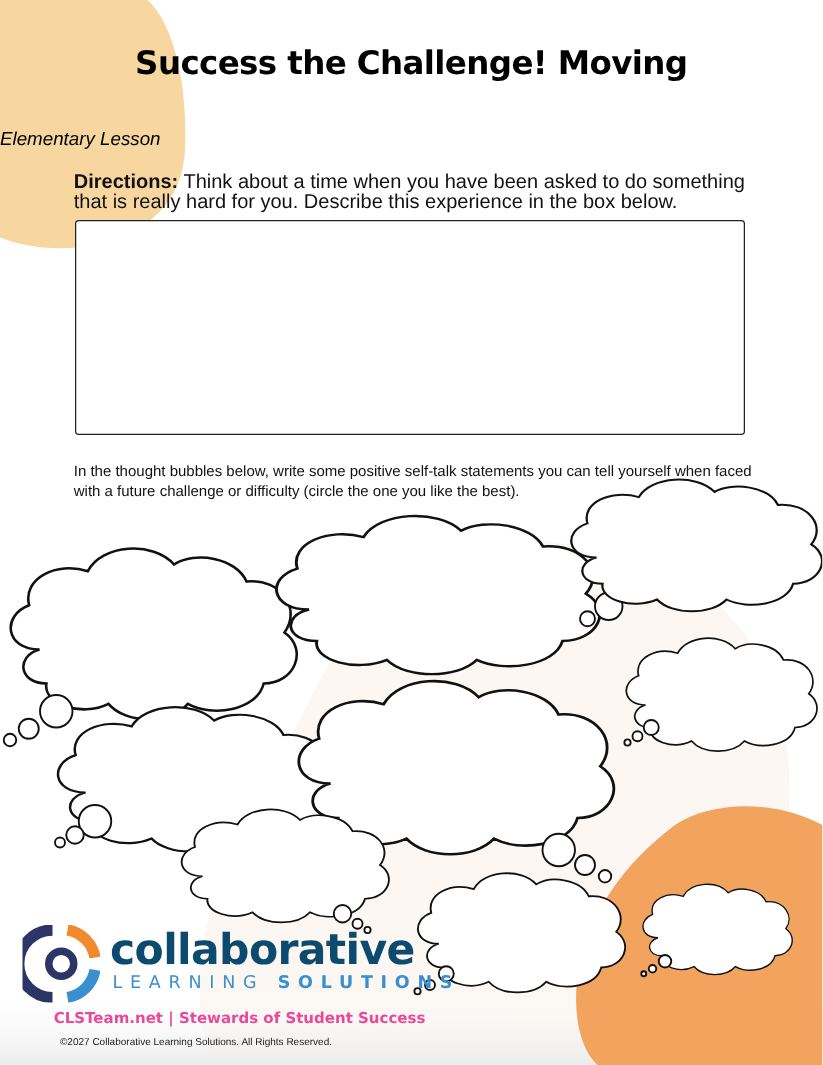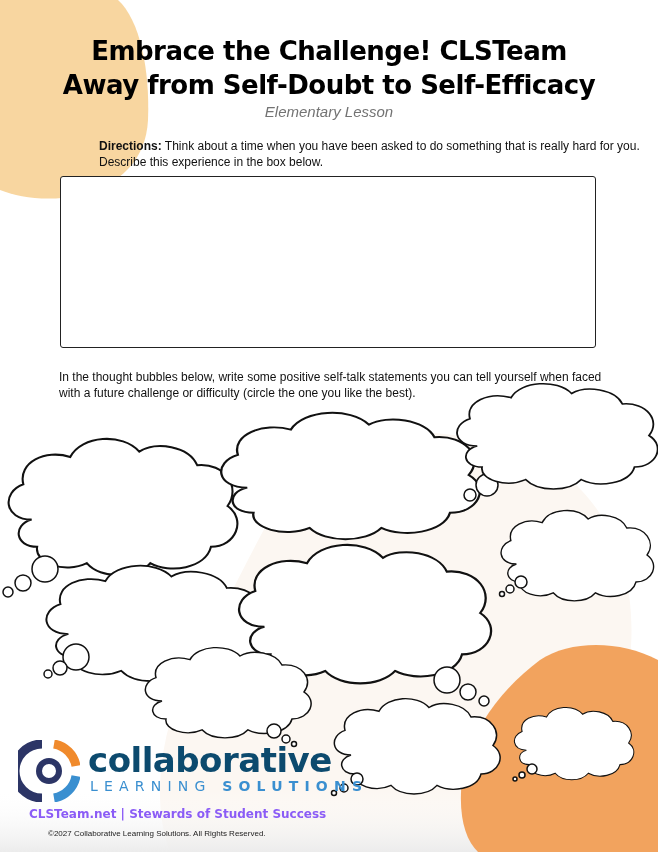"Embrace the Challenge! CLSTeam" div { text: Embrace the Challenge! CLSTeam -> Success the Challenge! Moving }
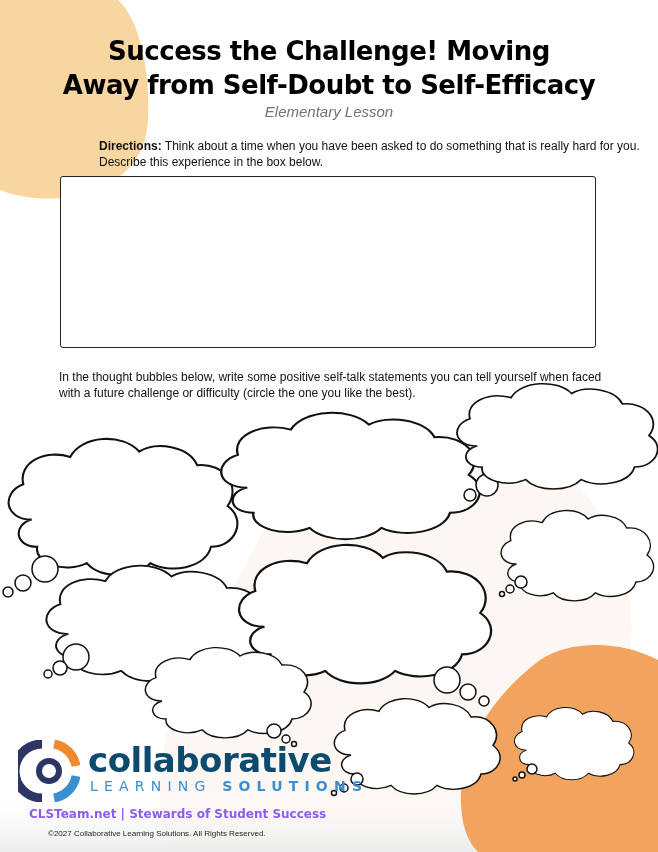"Away from Self-Doubt to Self-Efficacy" div { html: <div>Away from Self-Doubt to Self-Efficacy</div> -> none }
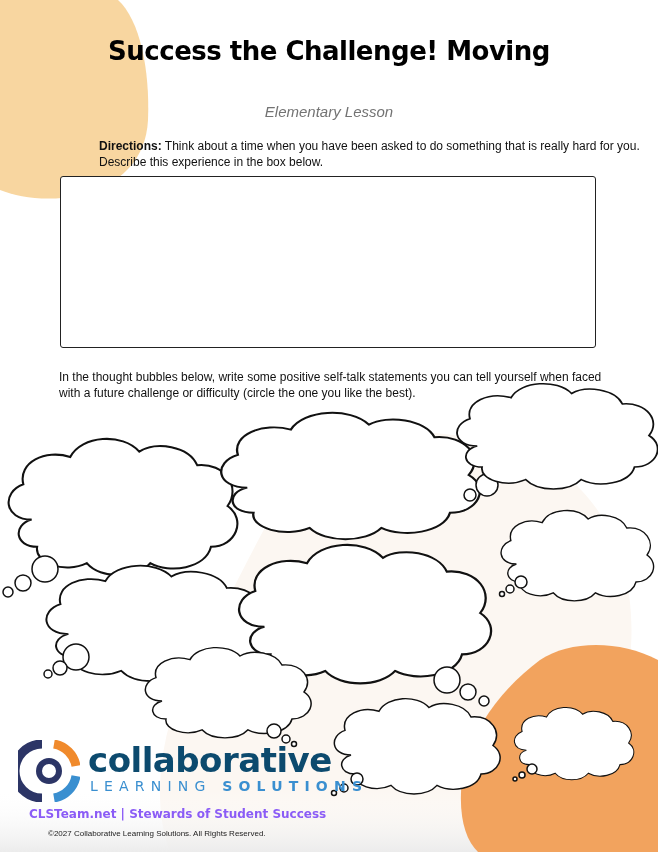"Elementary Lesson" .subtitle { color: #737373 -> #000000; text-align: center -> none }
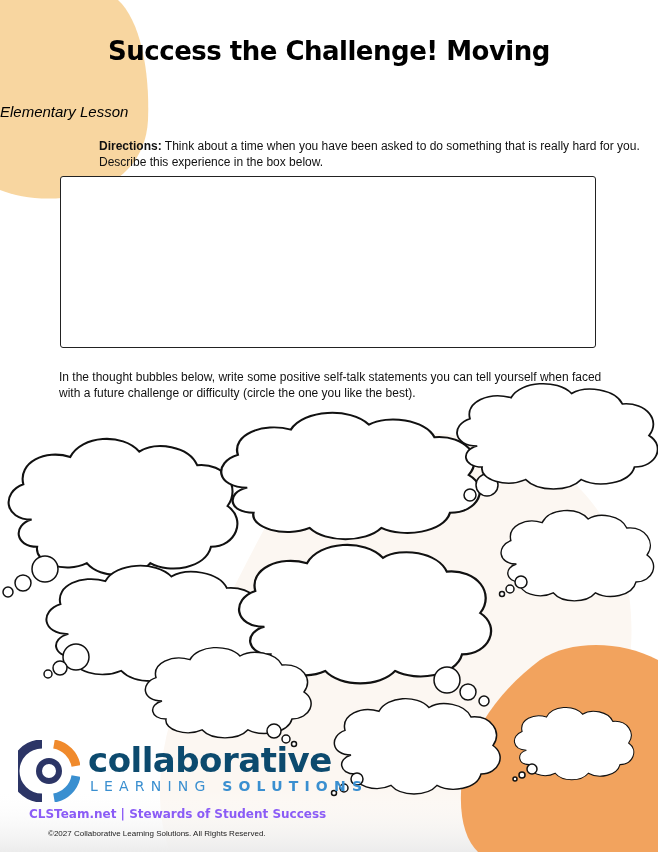"Directions: Think about a time" .directions { font-size: 12px -> 16px; margin-left: 40px -> none }
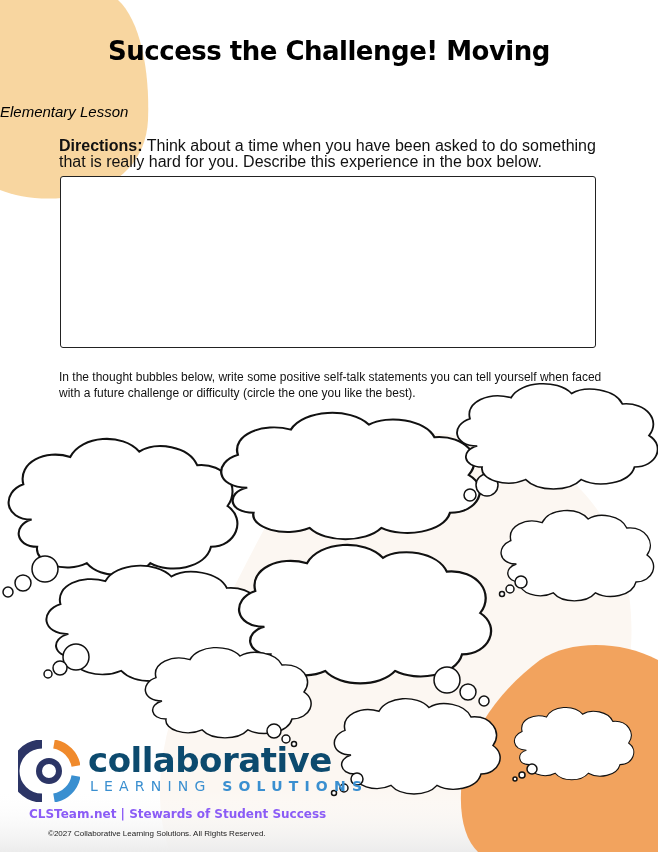"CLSTeam.net | Stewards of Student" .tagline { color: #8b5cf6 -> #ec4899; left: 29px -> 43px }
